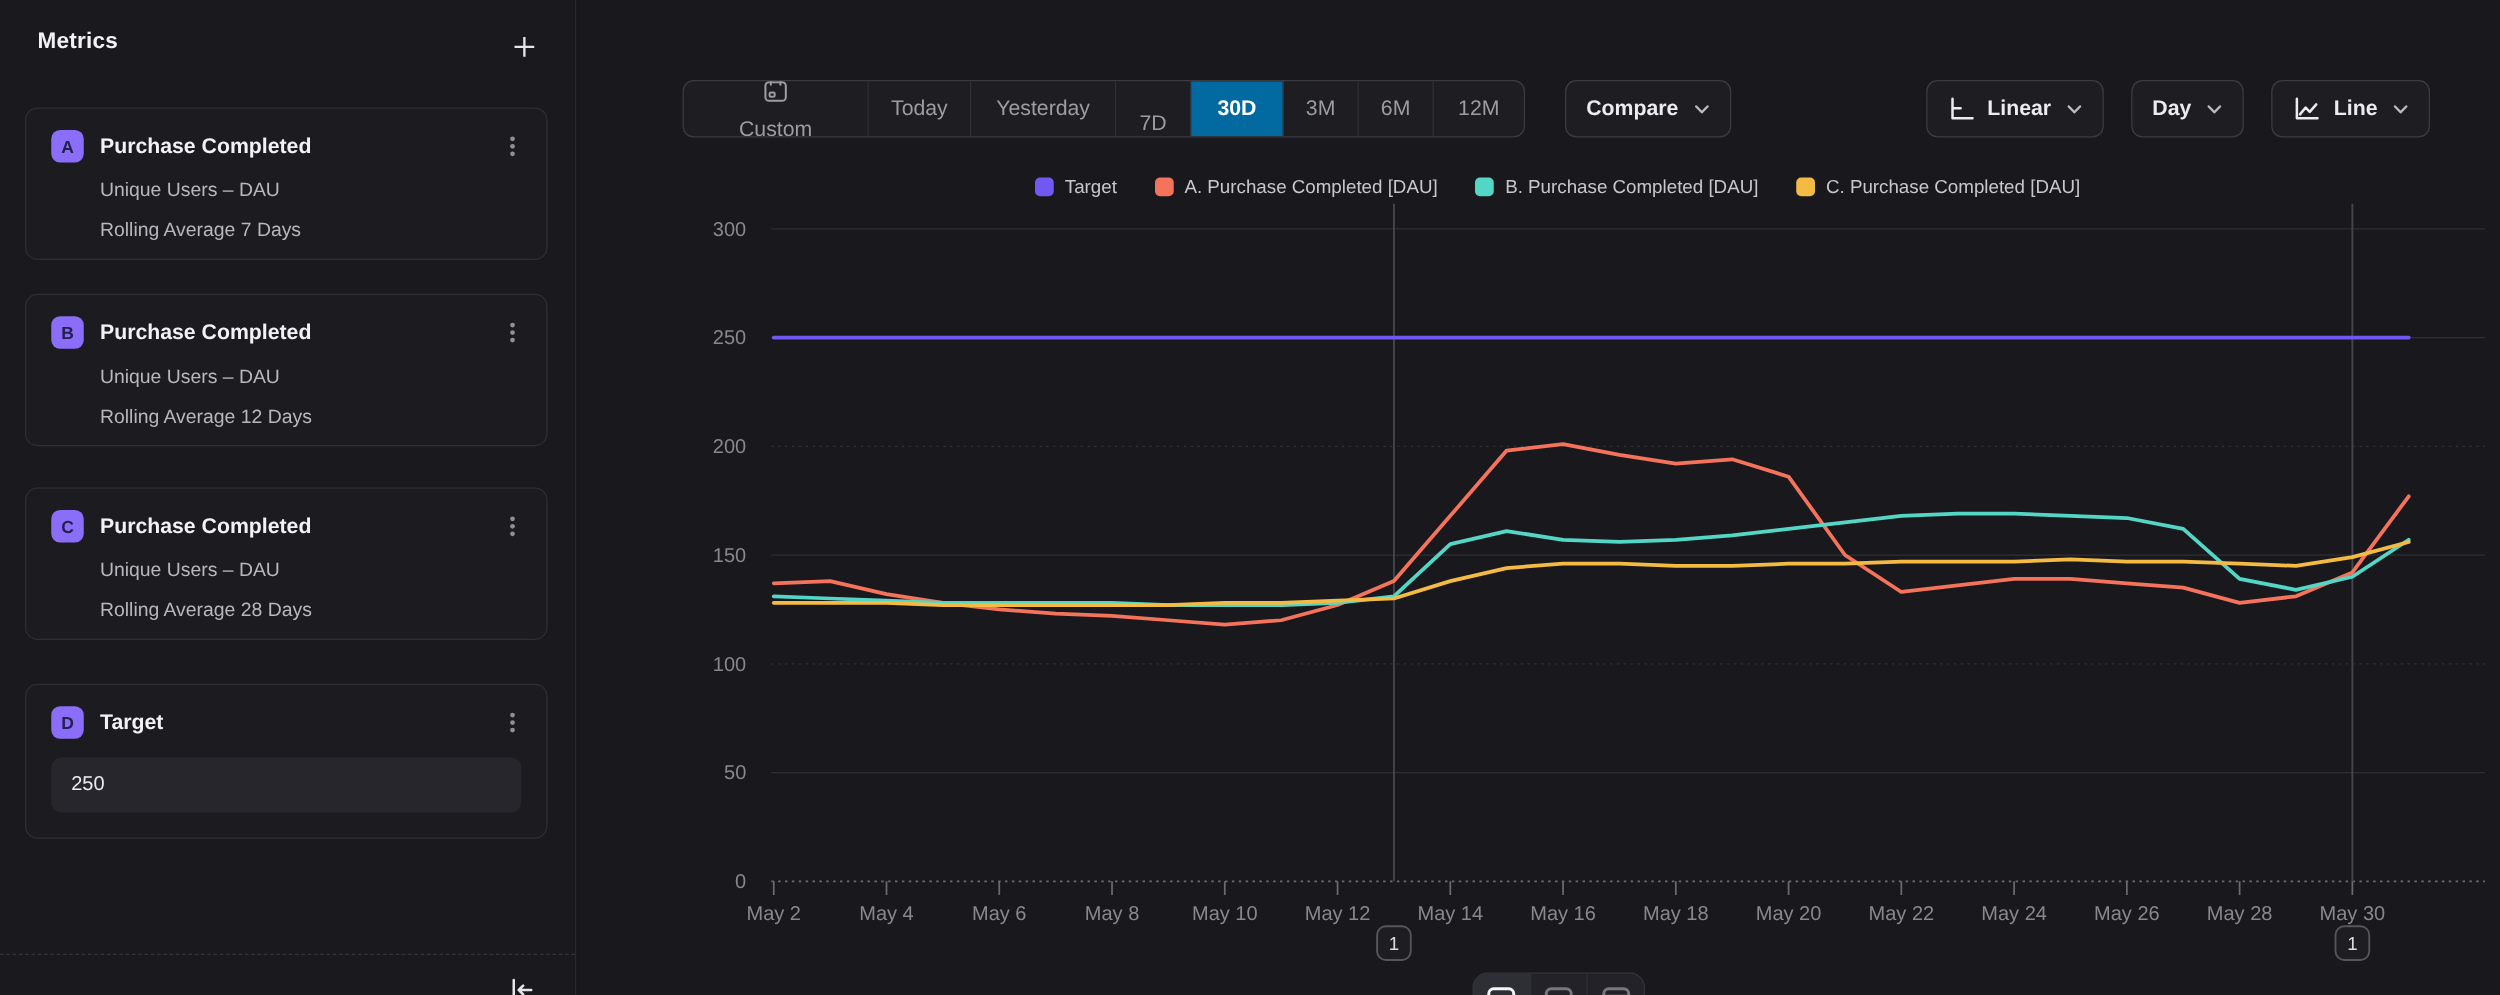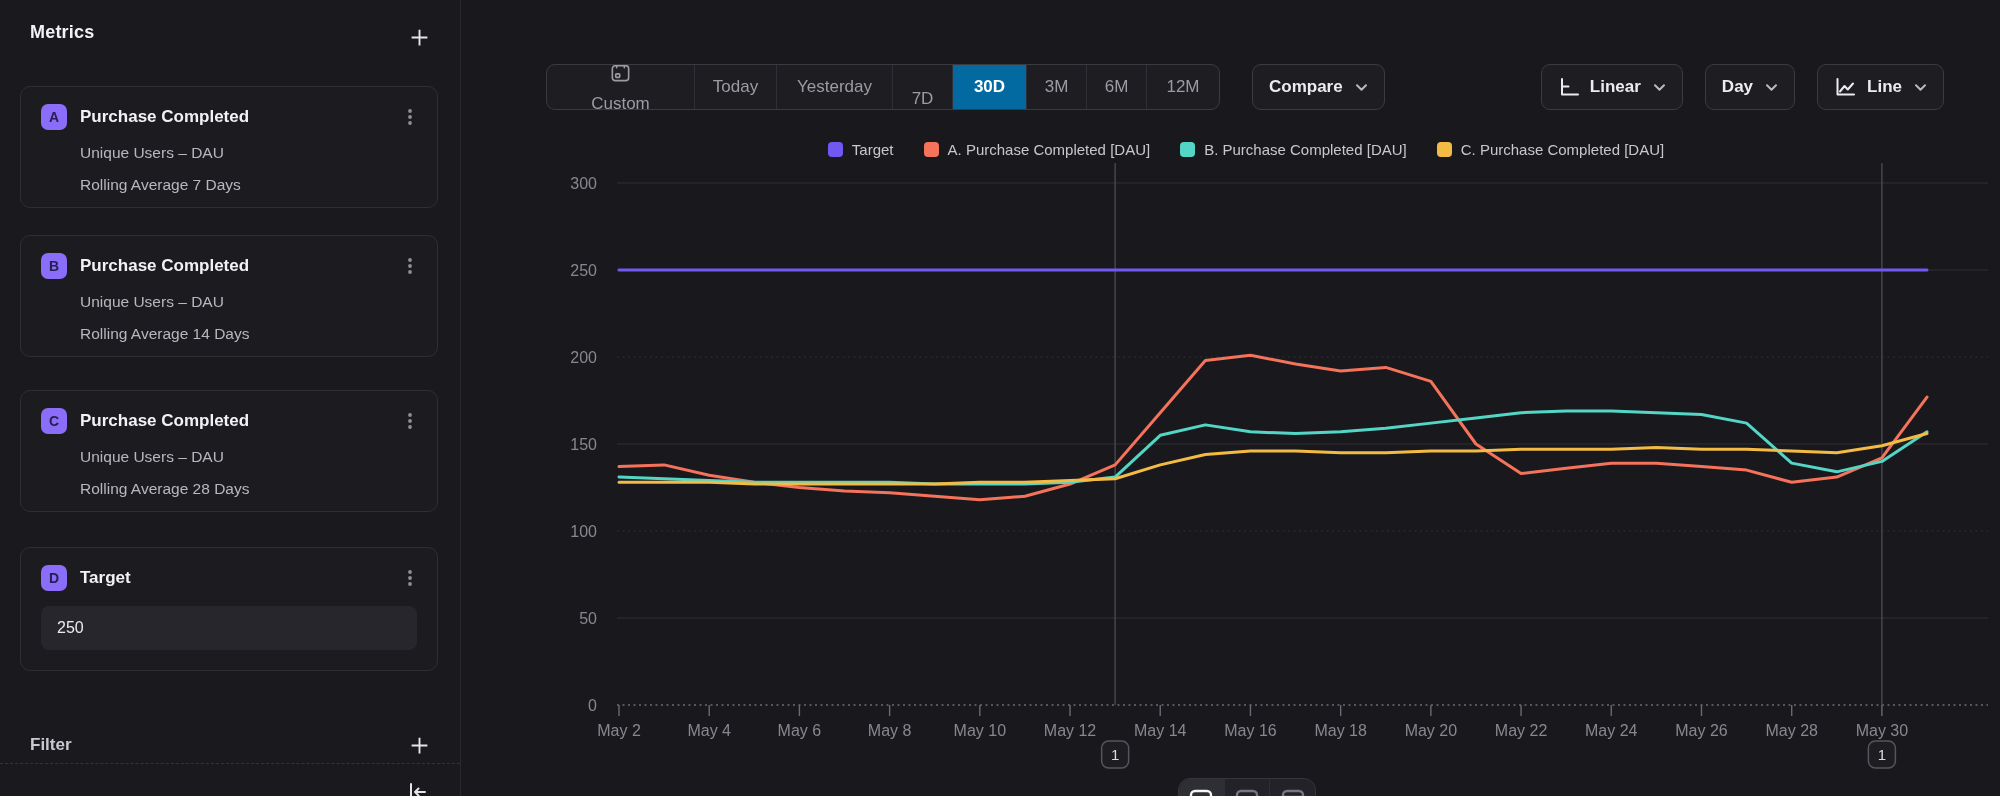"Rolling Average 14 Days" div.card-line { text: 14 -> 12 }
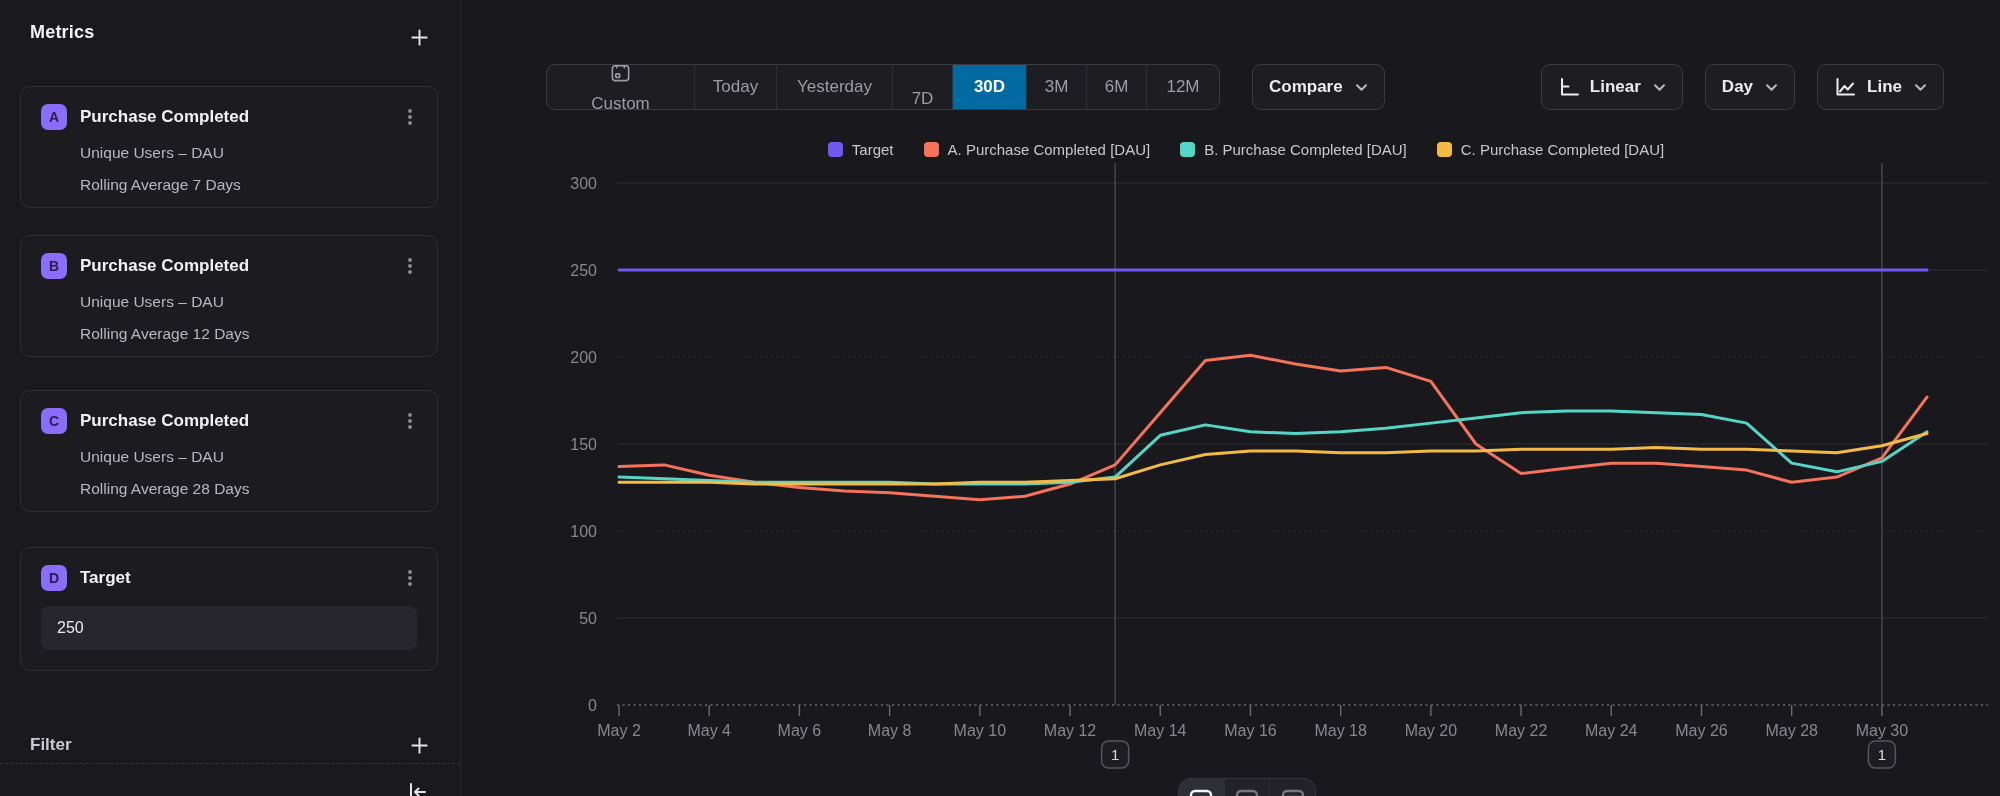"Filter" div.filter-row { html: <div> <span>Filter</span> <button> <span> <svg> <path></path> </svg> </span> </button> </div> -> none }
